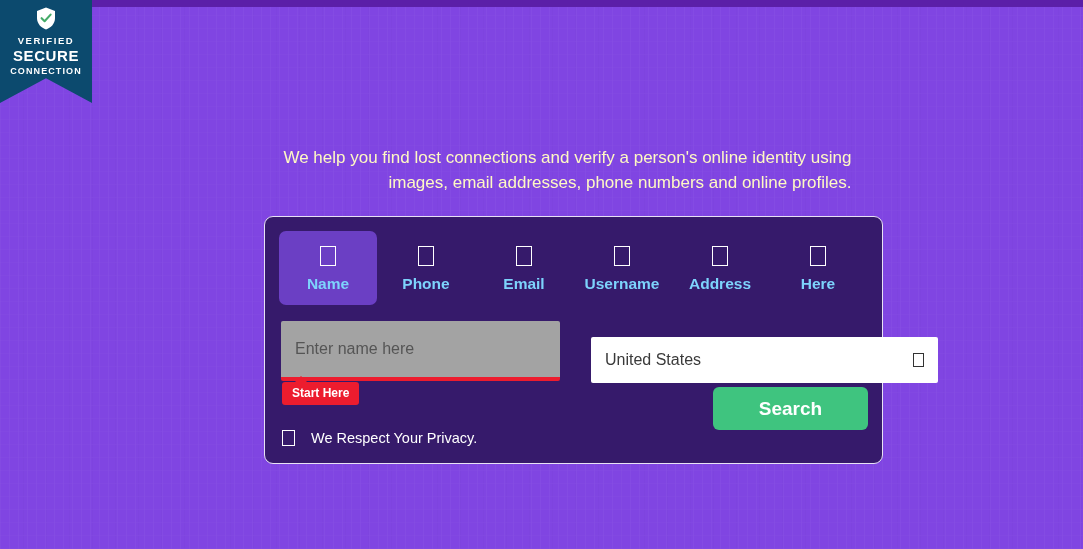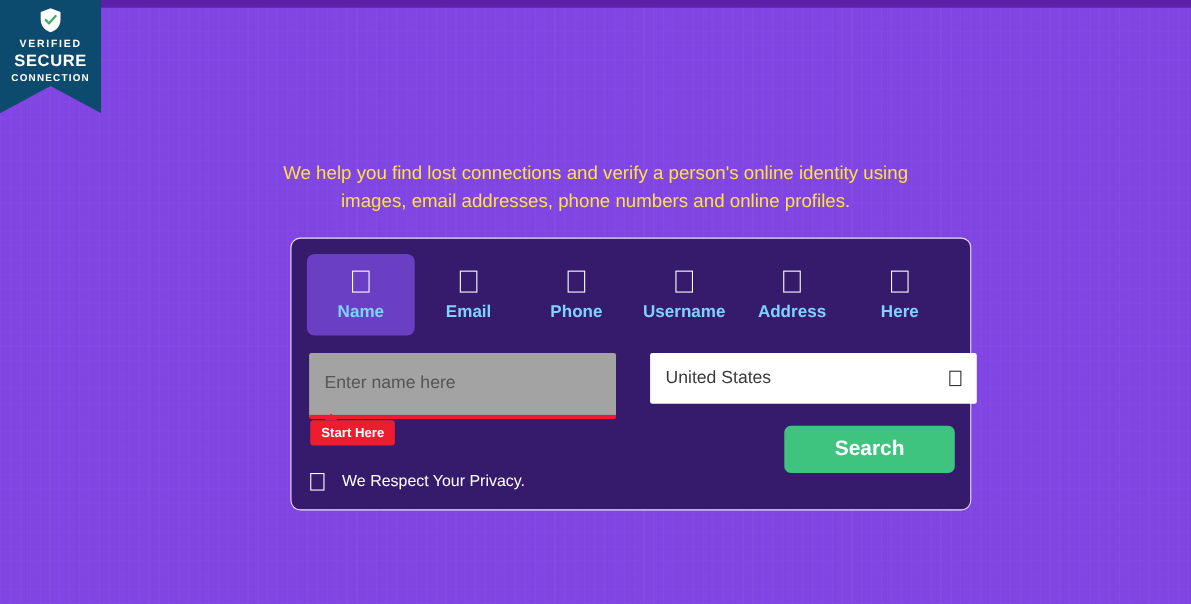"We help you find lost" .hero-sub { color: #fde047 -> #fef9c3; text-align: center -> right }
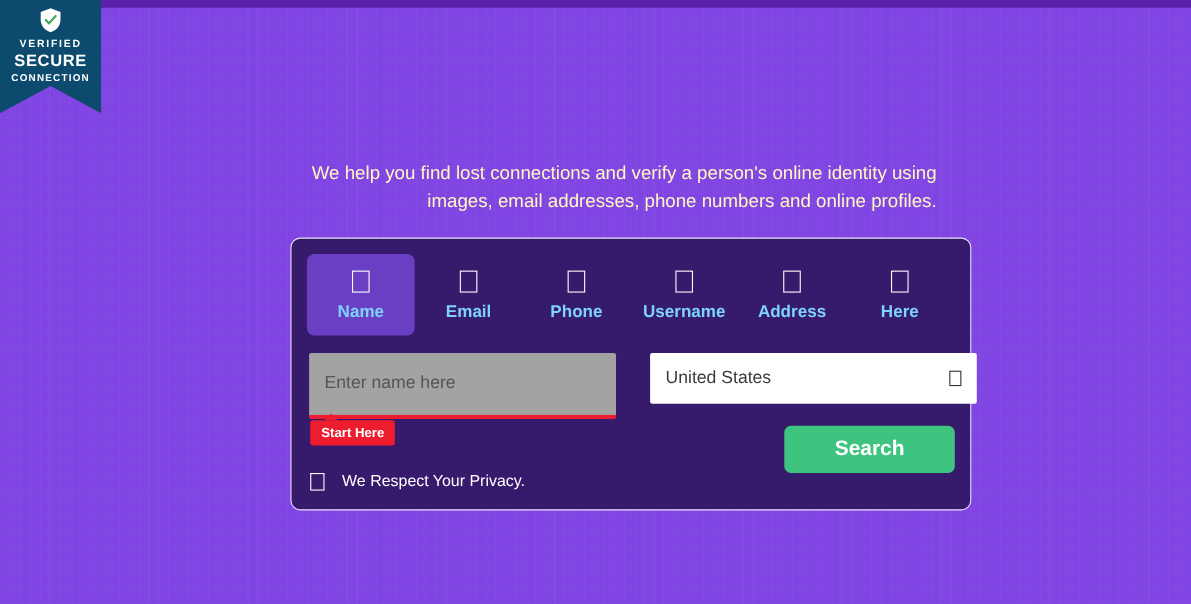"Email" div.tab { order: before "Phone" -> after "Phone" }
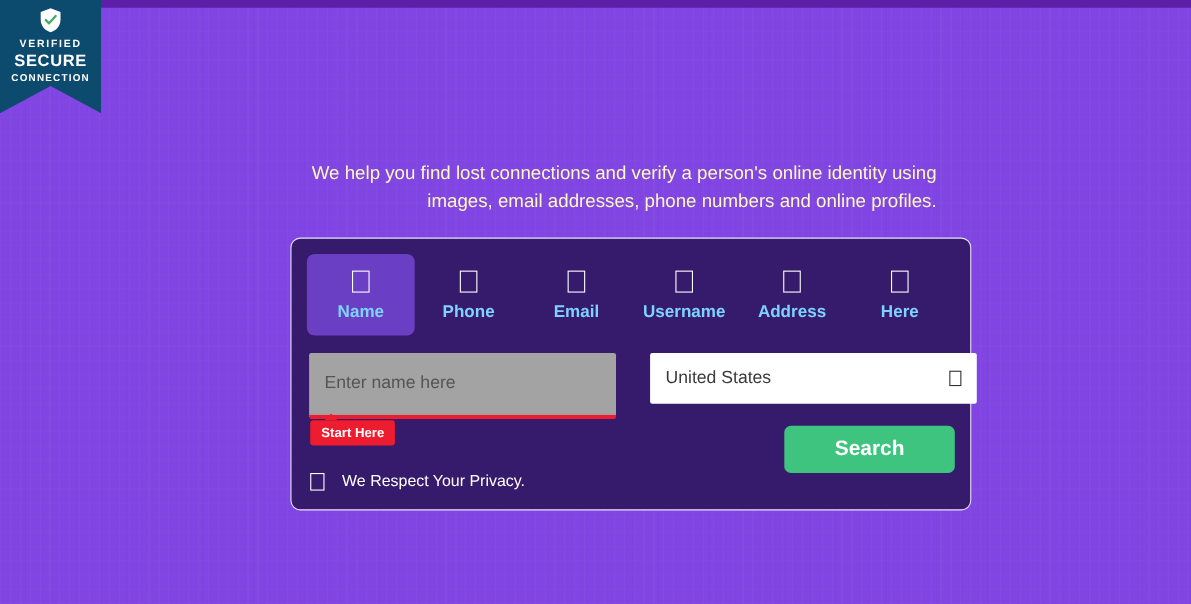"United States" .country-select { top: 0 -> 16px; width: 297px -> 347px }
